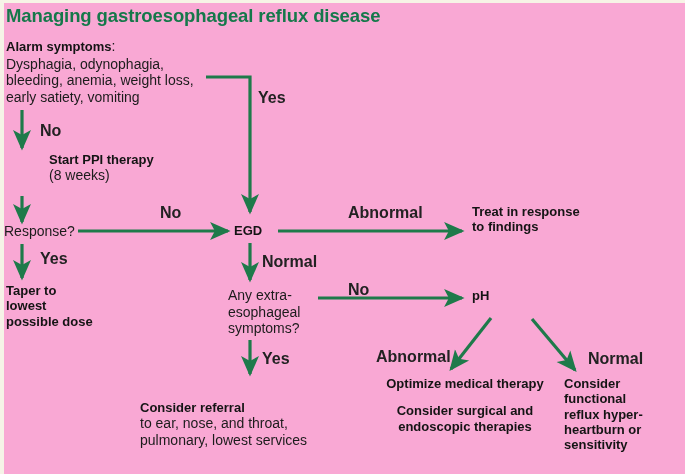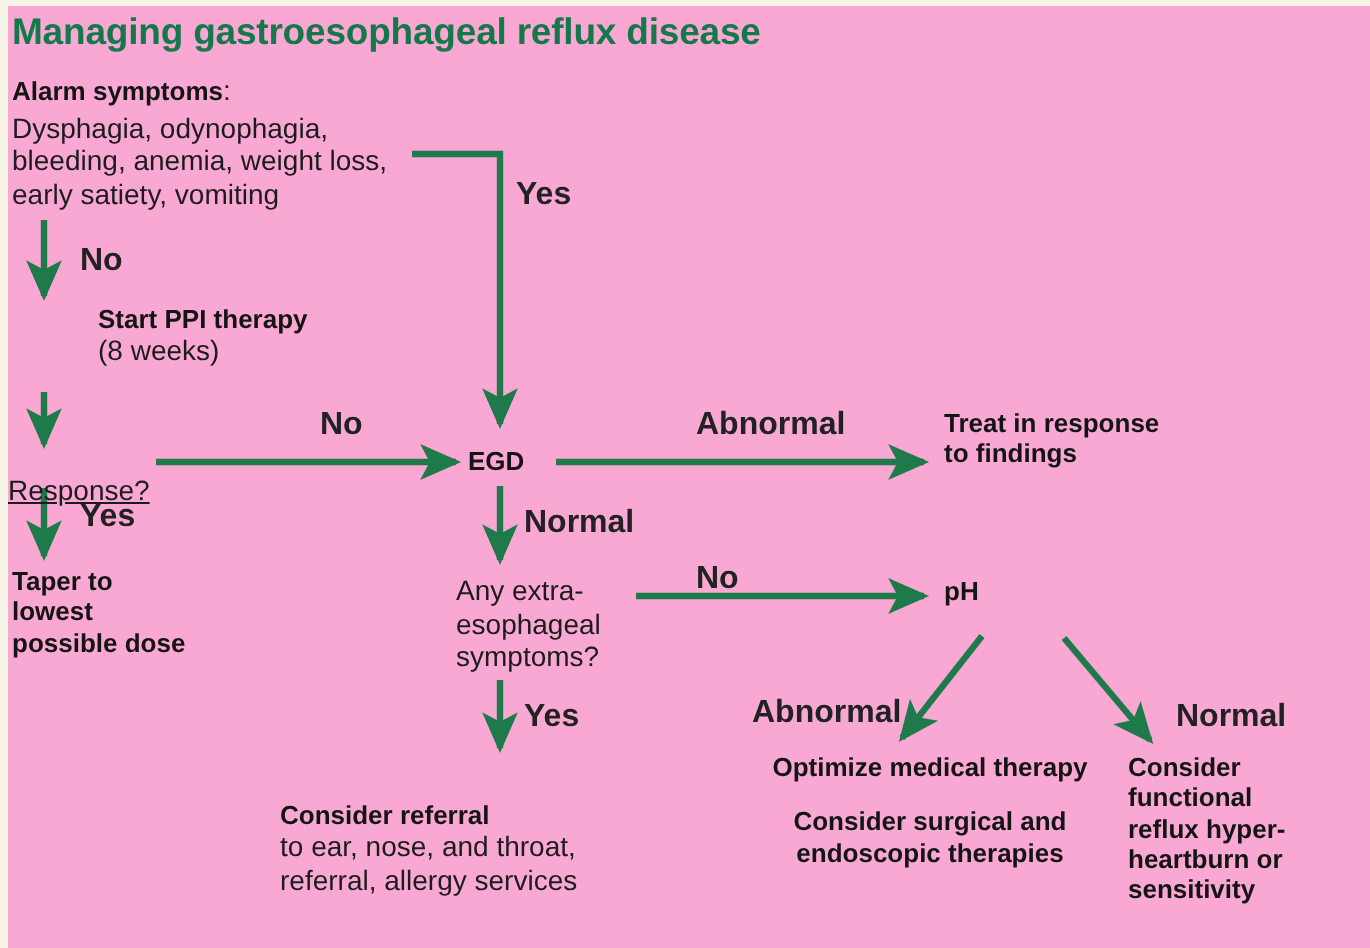"Response?" div.node { text-decoration: underline -> none; top: 237px -> 223px }
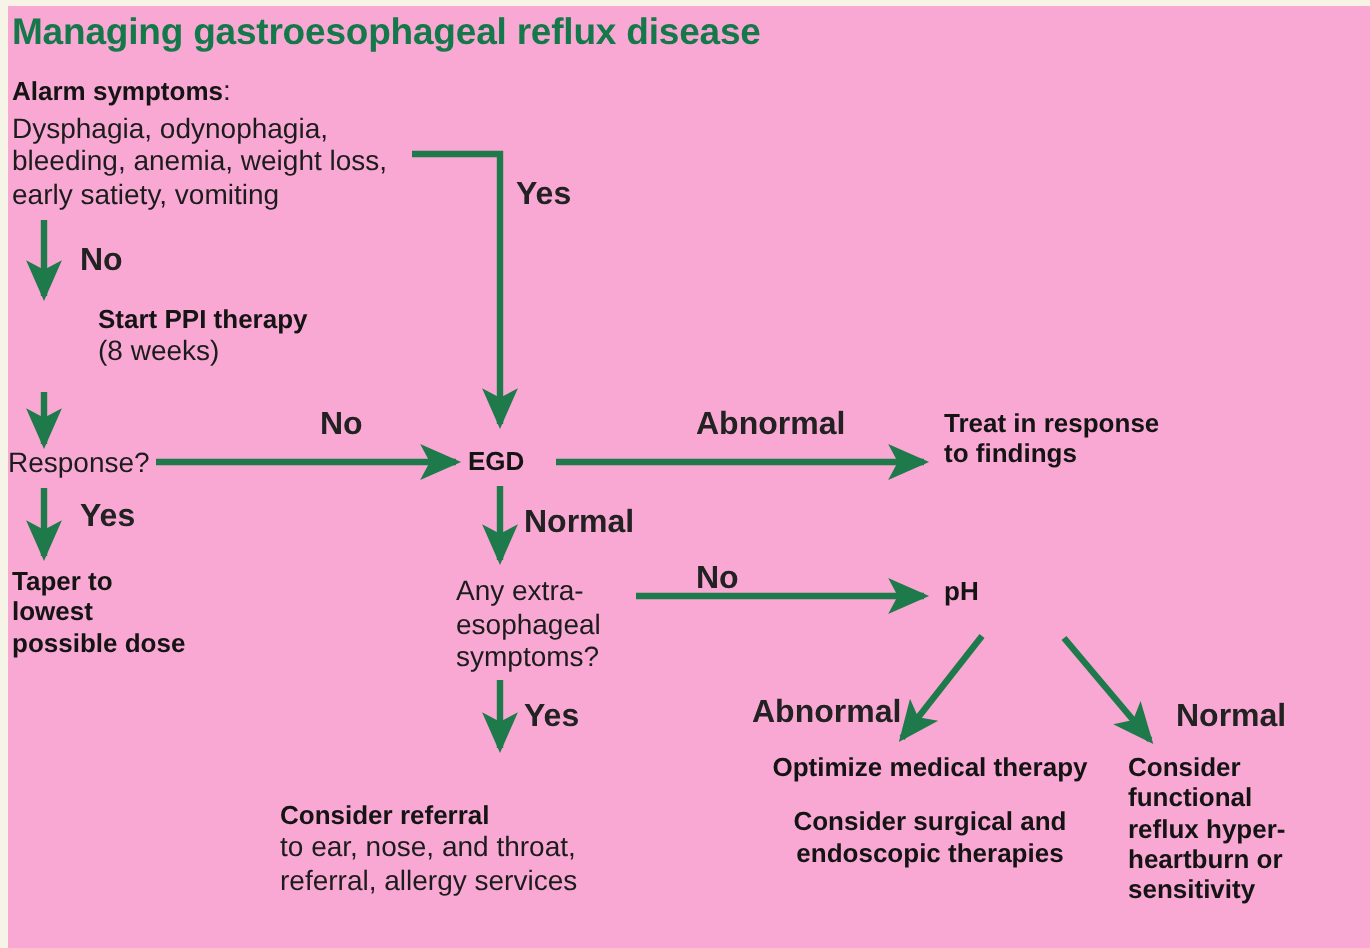"referral, allergy services" div.reg { text: referral, allergy -> pulmonary, lowest }
